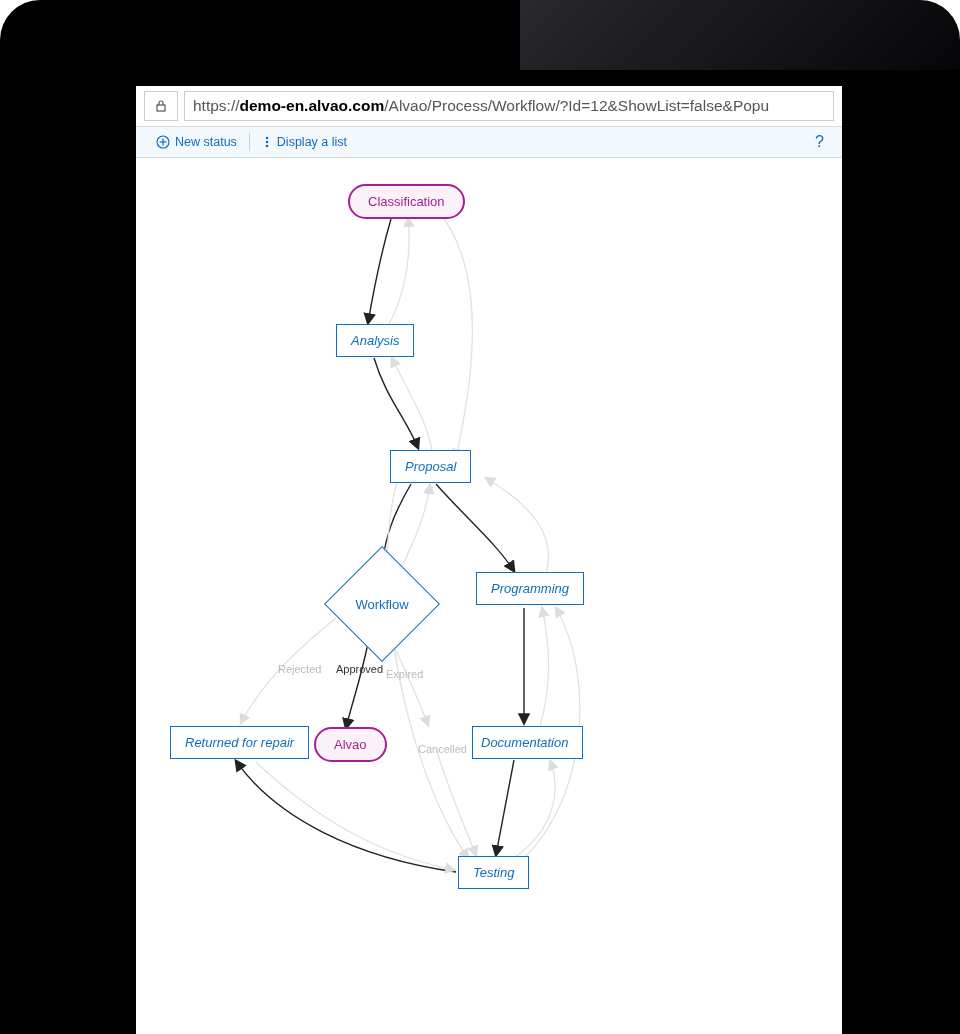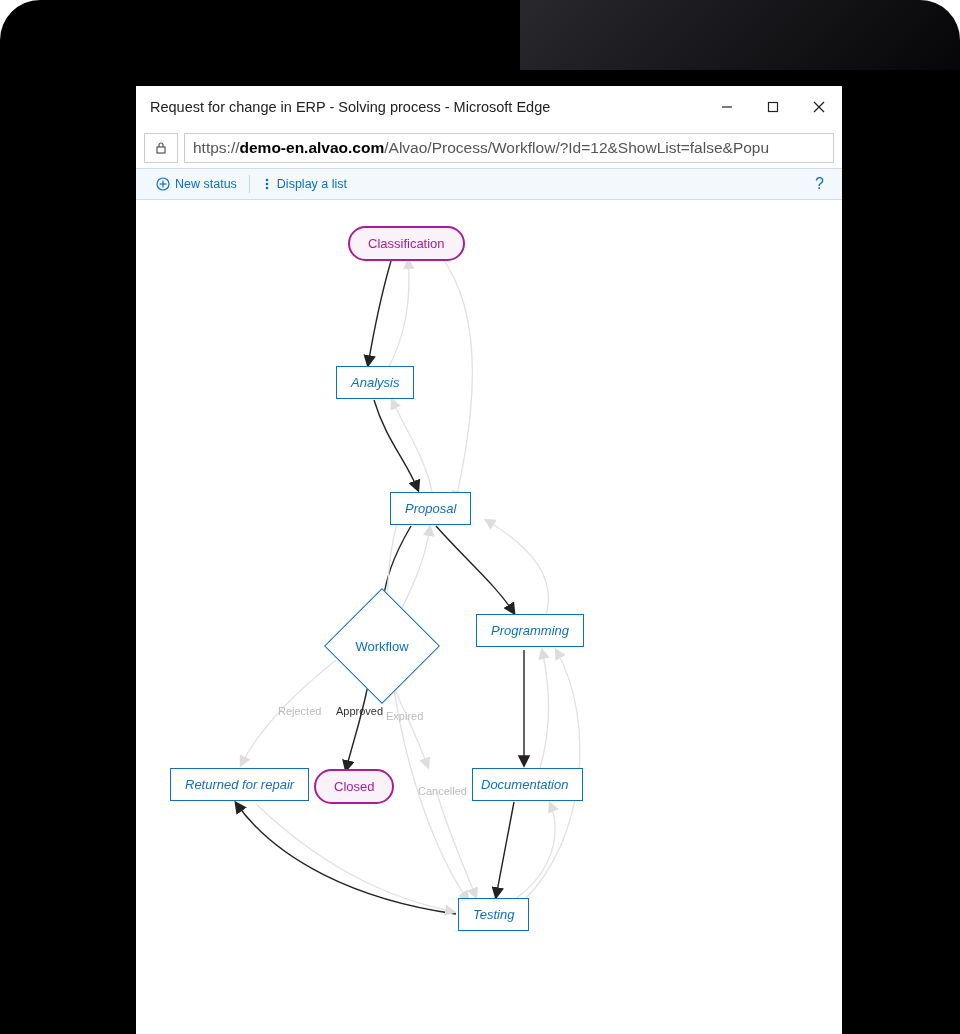"Request for change in ERP" div.titlebar { html: <div> <span>Request for change in ERP - Solving process - Microsoft Edge</span> <span></span> <div> <div> <svg> <line></line> </svg> </div> <div> <svg> <rect></rect> </svg> </div> <div> <svg> <line></line> <line></line> </svg> </div> </div> </div> -> none }
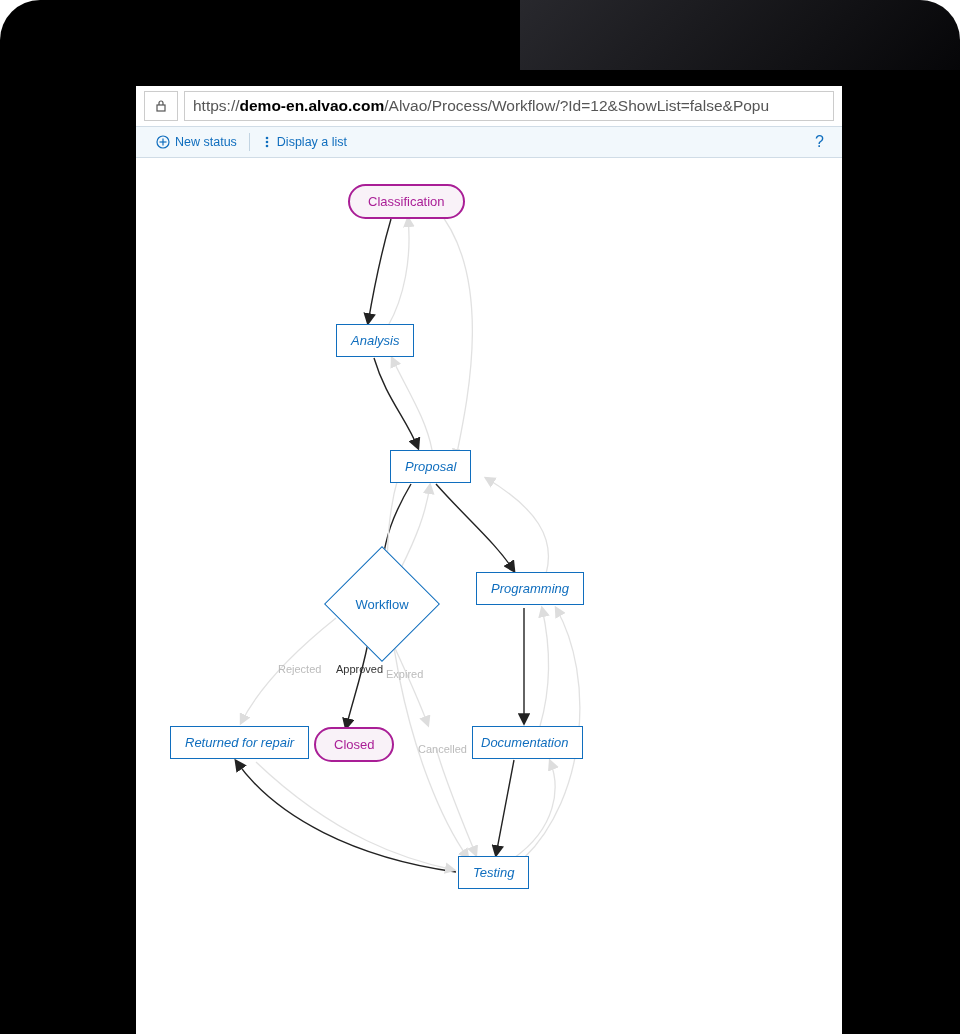"Closed" span { text: Closed -> Alvao }
